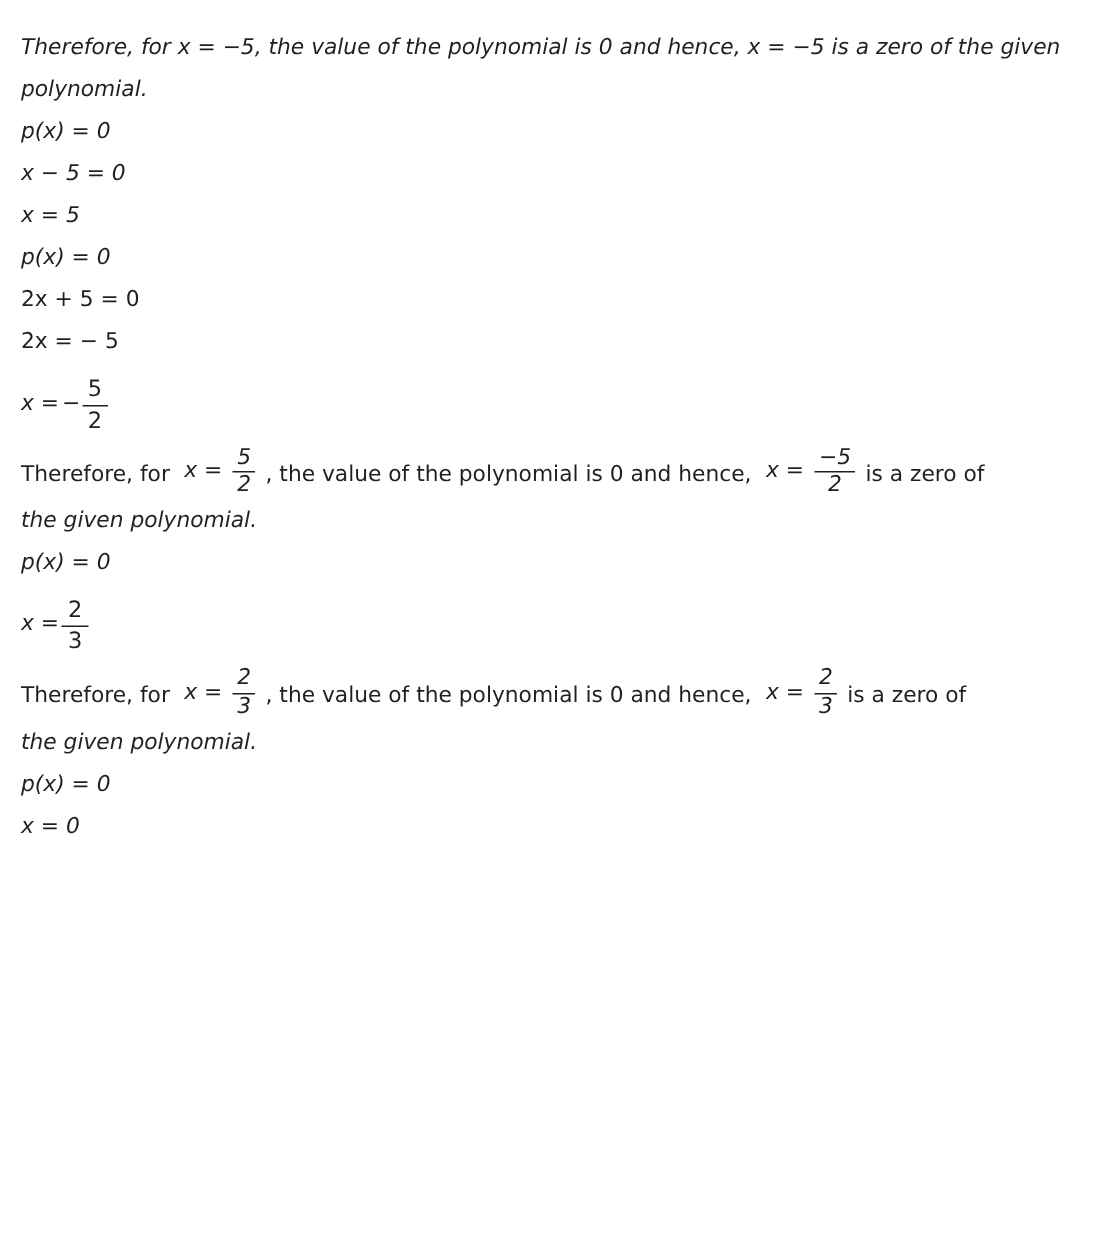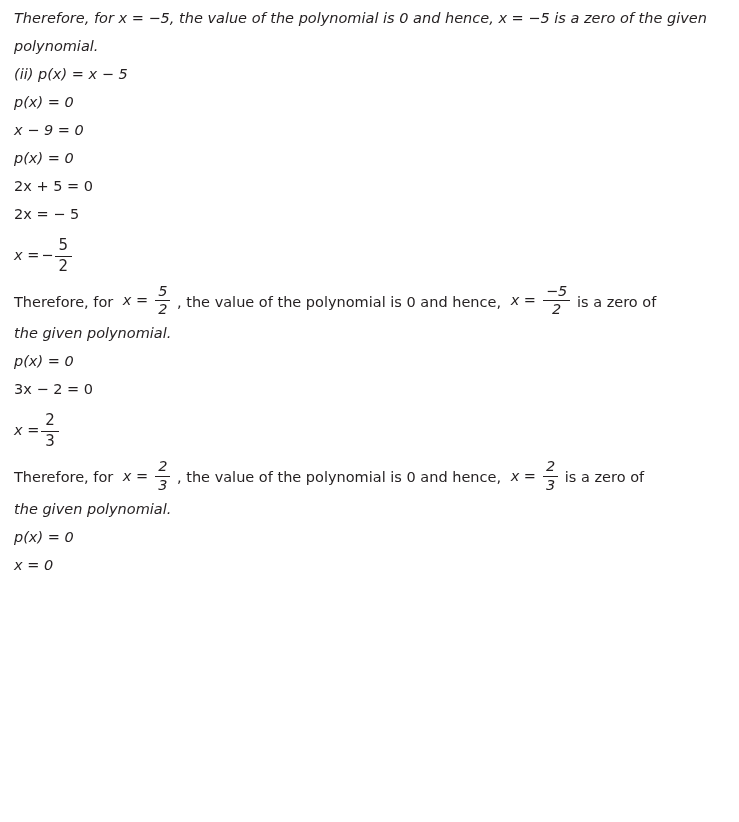"Therefore, for x = −5," .page { padding: 4px 14px 0 14px -> 18px 14px 0 14px }
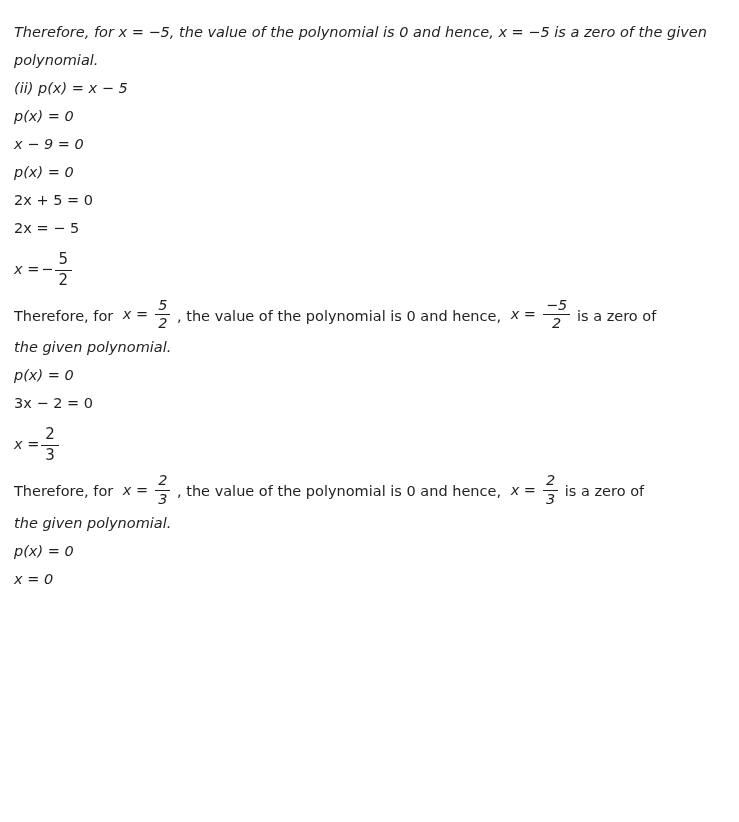"(ii) p(x) = x −" div.line { html: <div>(ii) p(x) = x − 5</div> -> none }
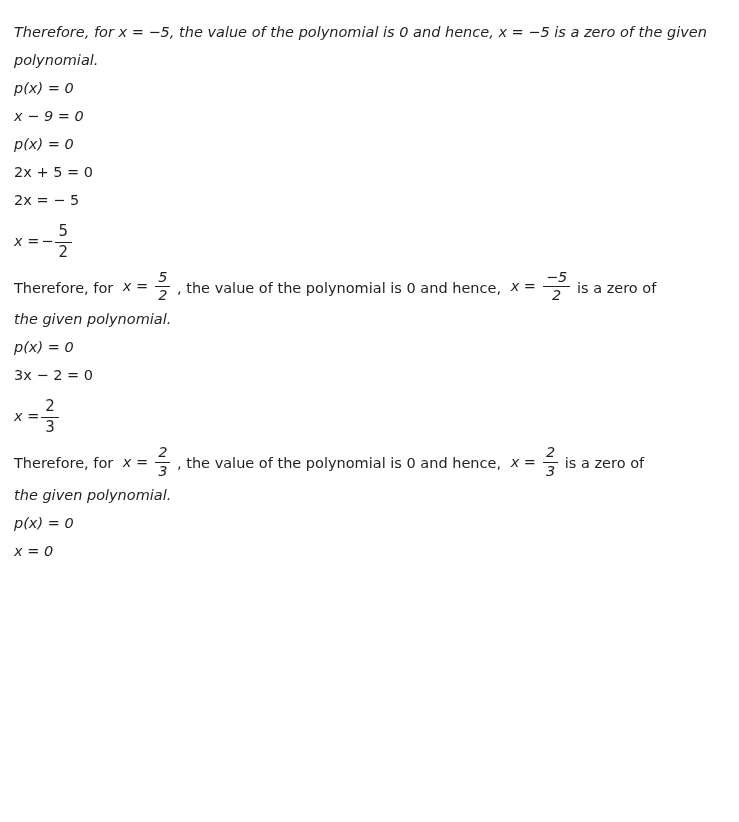"x − 9 = 0" div.line { text: 9 -> 5 }
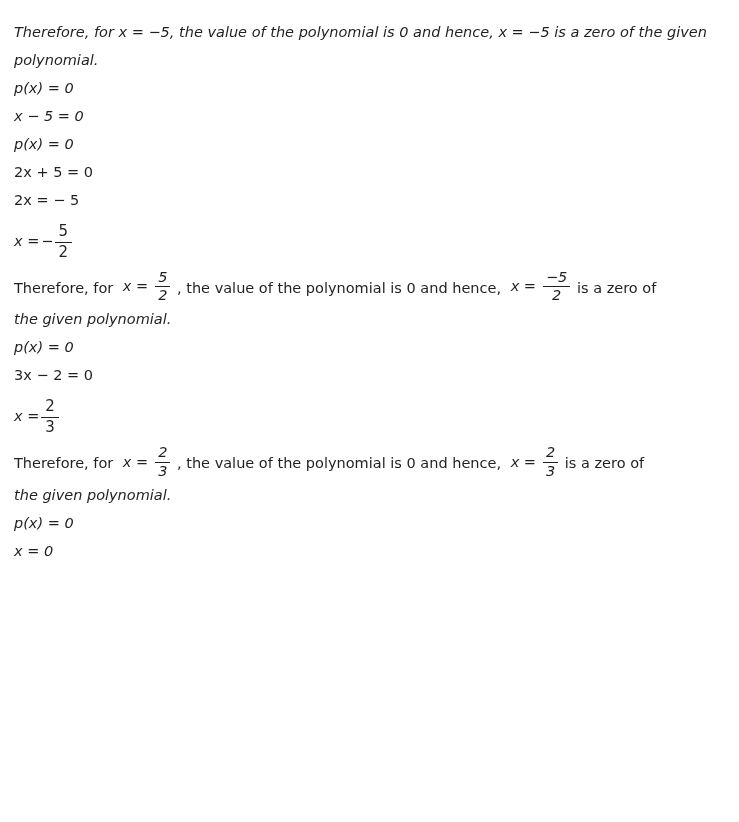"x = 5" div.line { html: none -> <div>x = 5</div> }
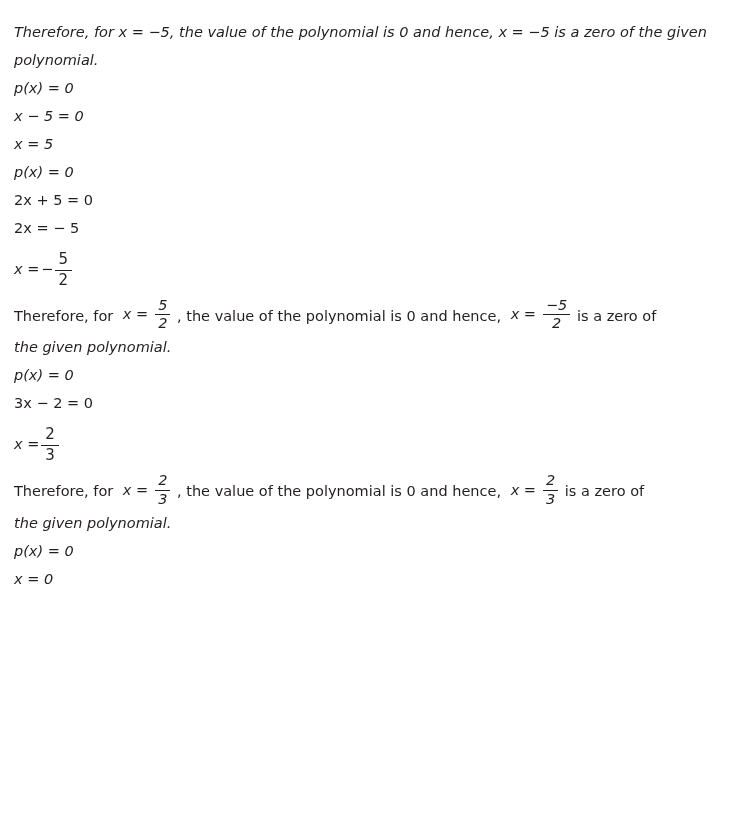"3x − 2 = 0" div.line { html: <div>3x − 2 = 0</div> -> none }
